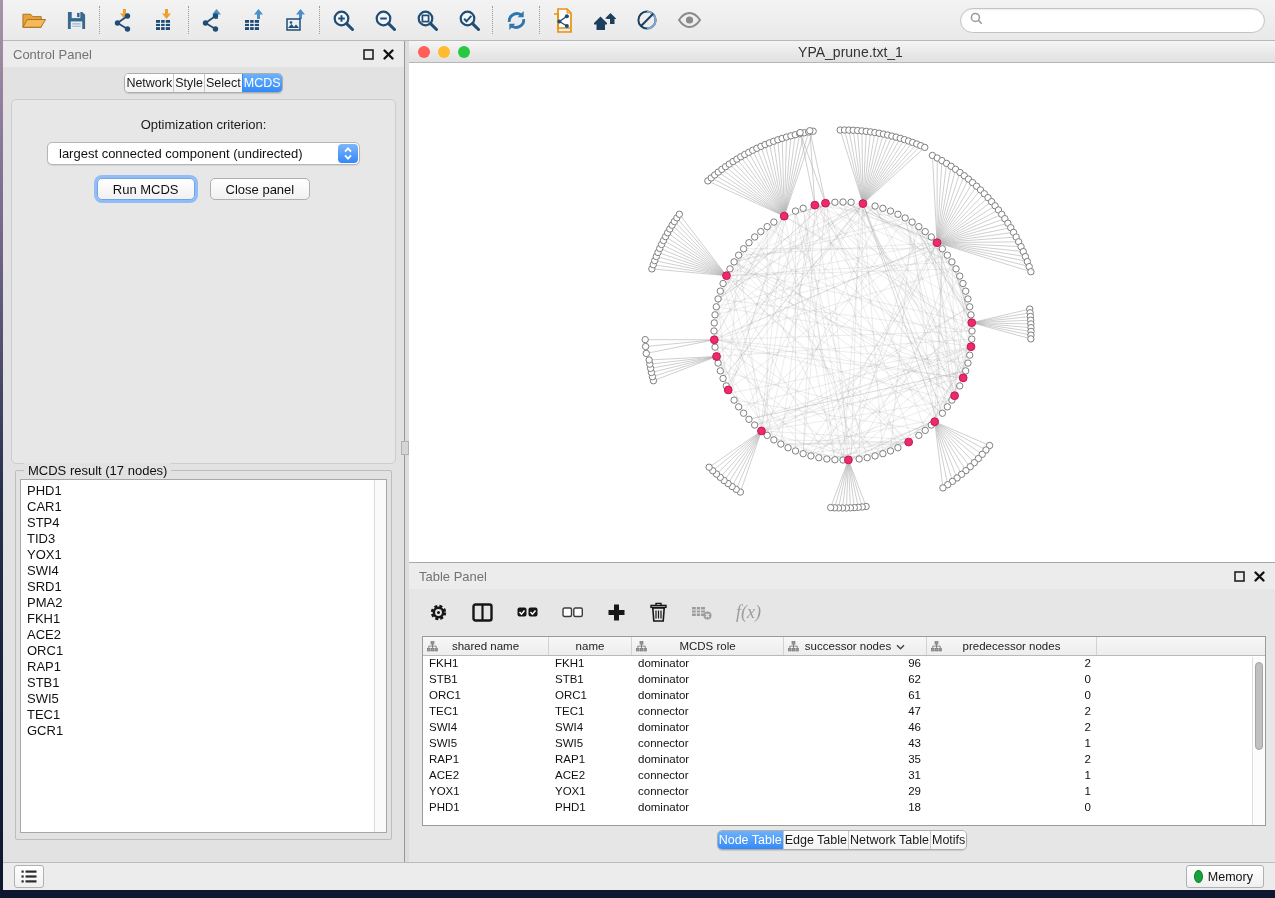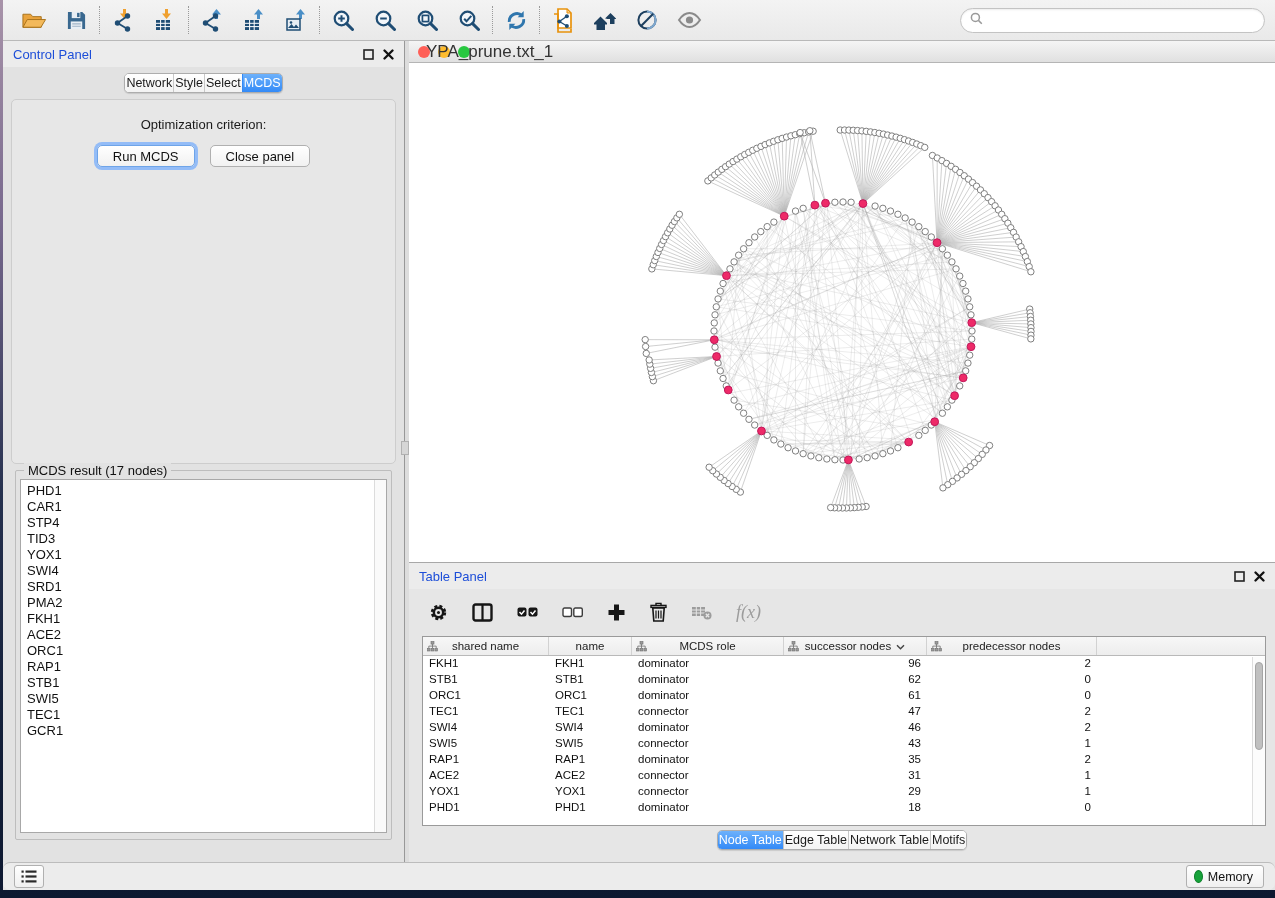"Control Panel" .panel-header { color: #1d4ed8 -> #737373 }
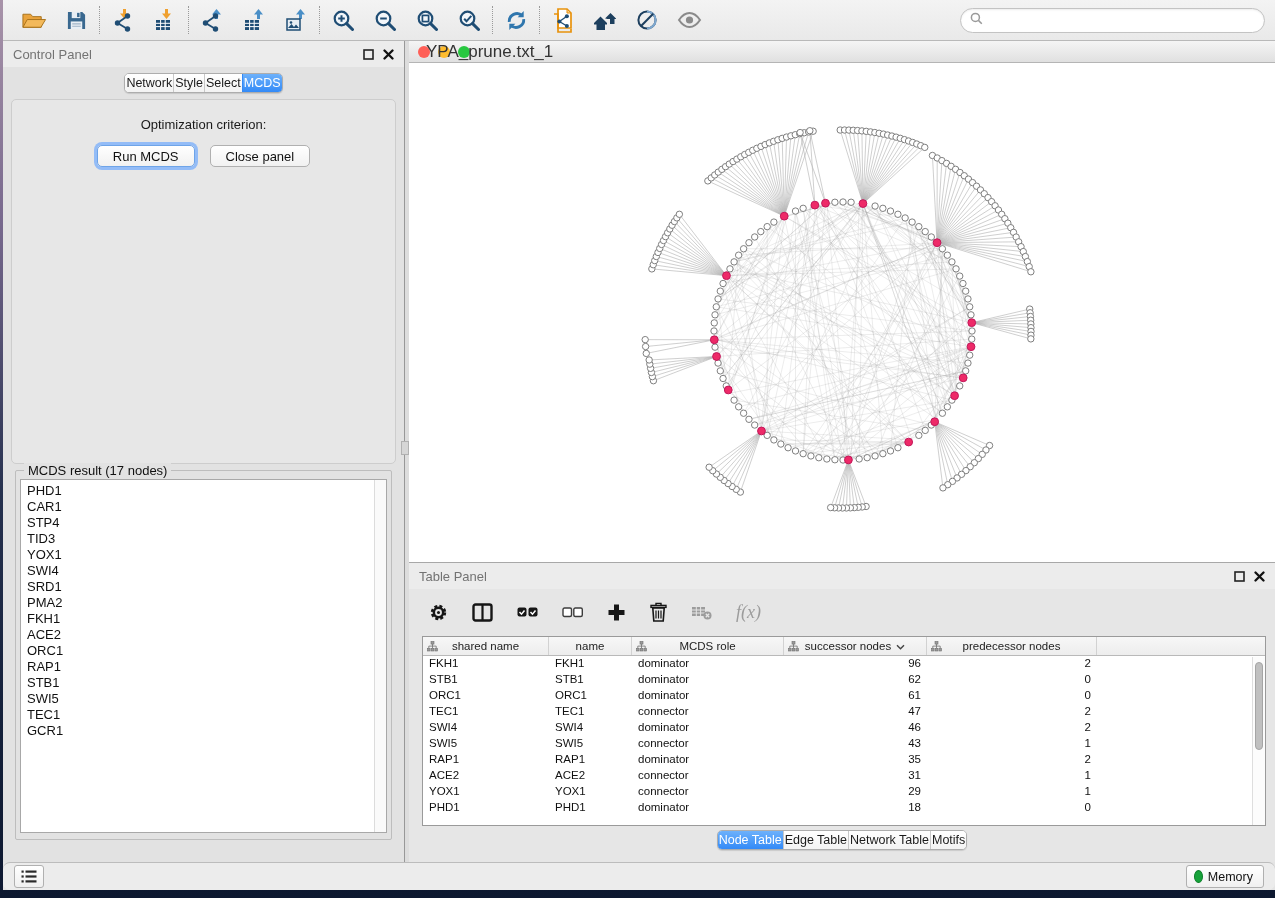"YPA_prune.txt_1" .net-title { font-size: 17px -> 14px; text-align: none -> center }
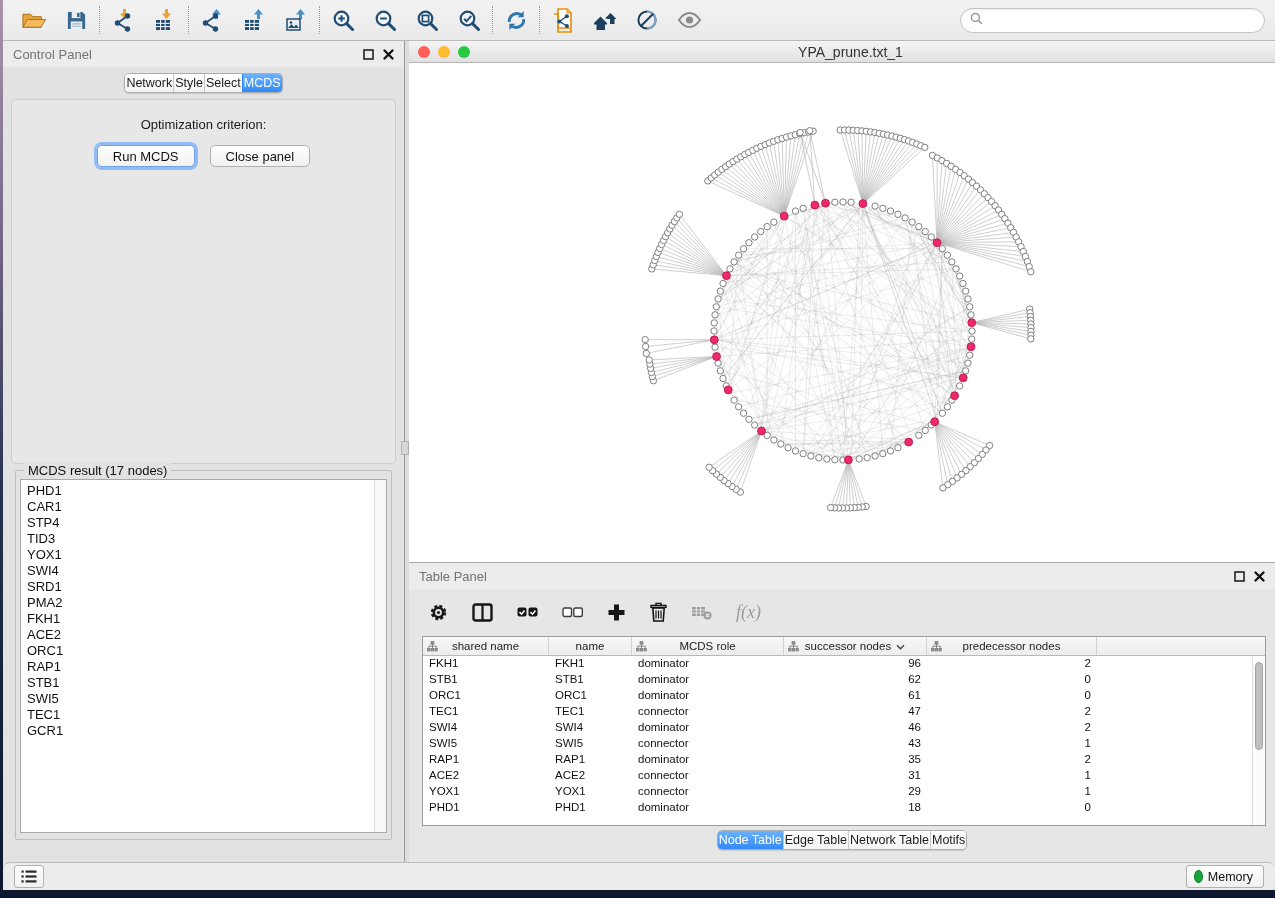"largest connected component (undirected)" div.criterion { html: none -> <div> <span>largest connected component (undirected)</span> <span> <svg> <path></path> <path></path> </svg> </span> </div> }
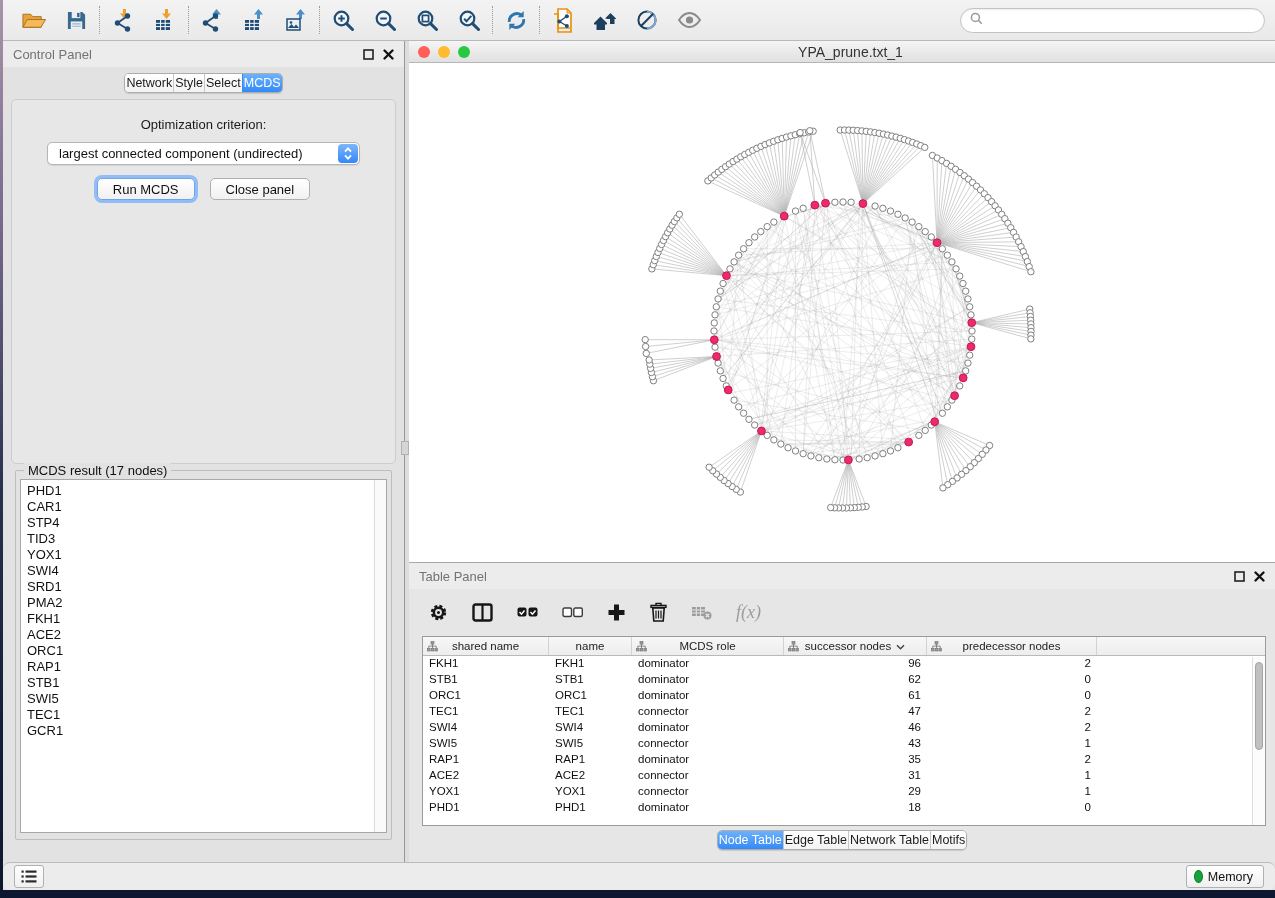"Memory" .statusbar { border-radius: 7px -> none }
